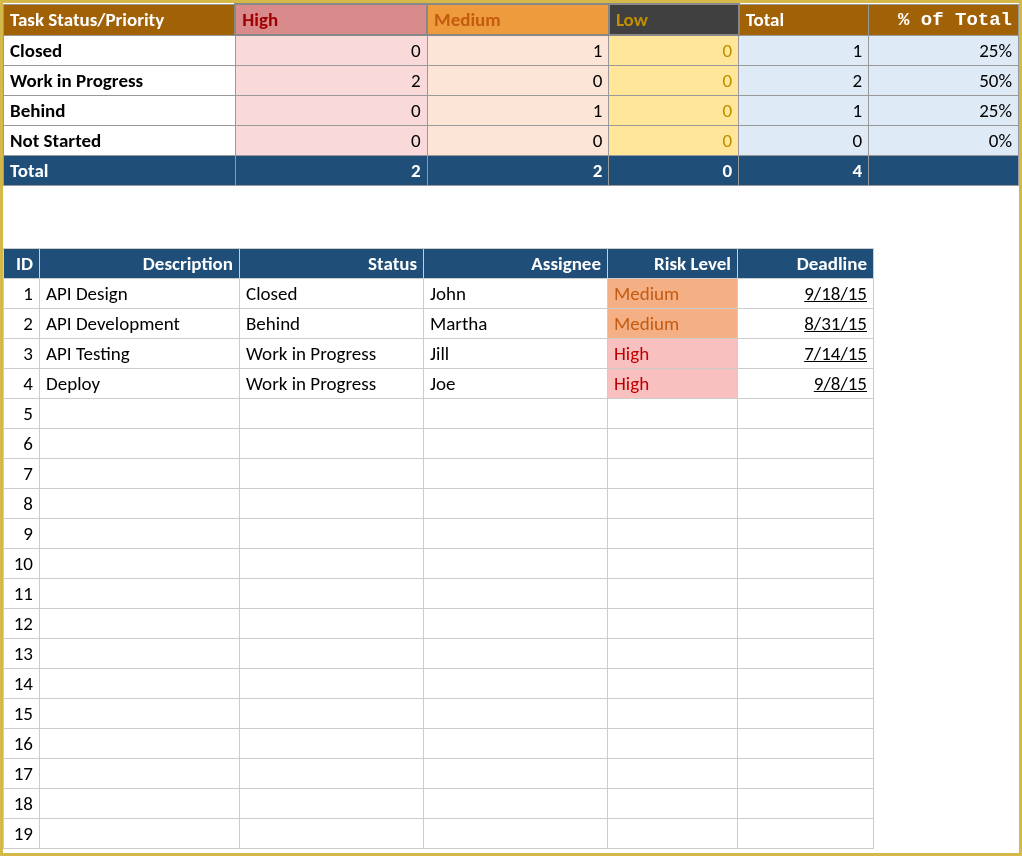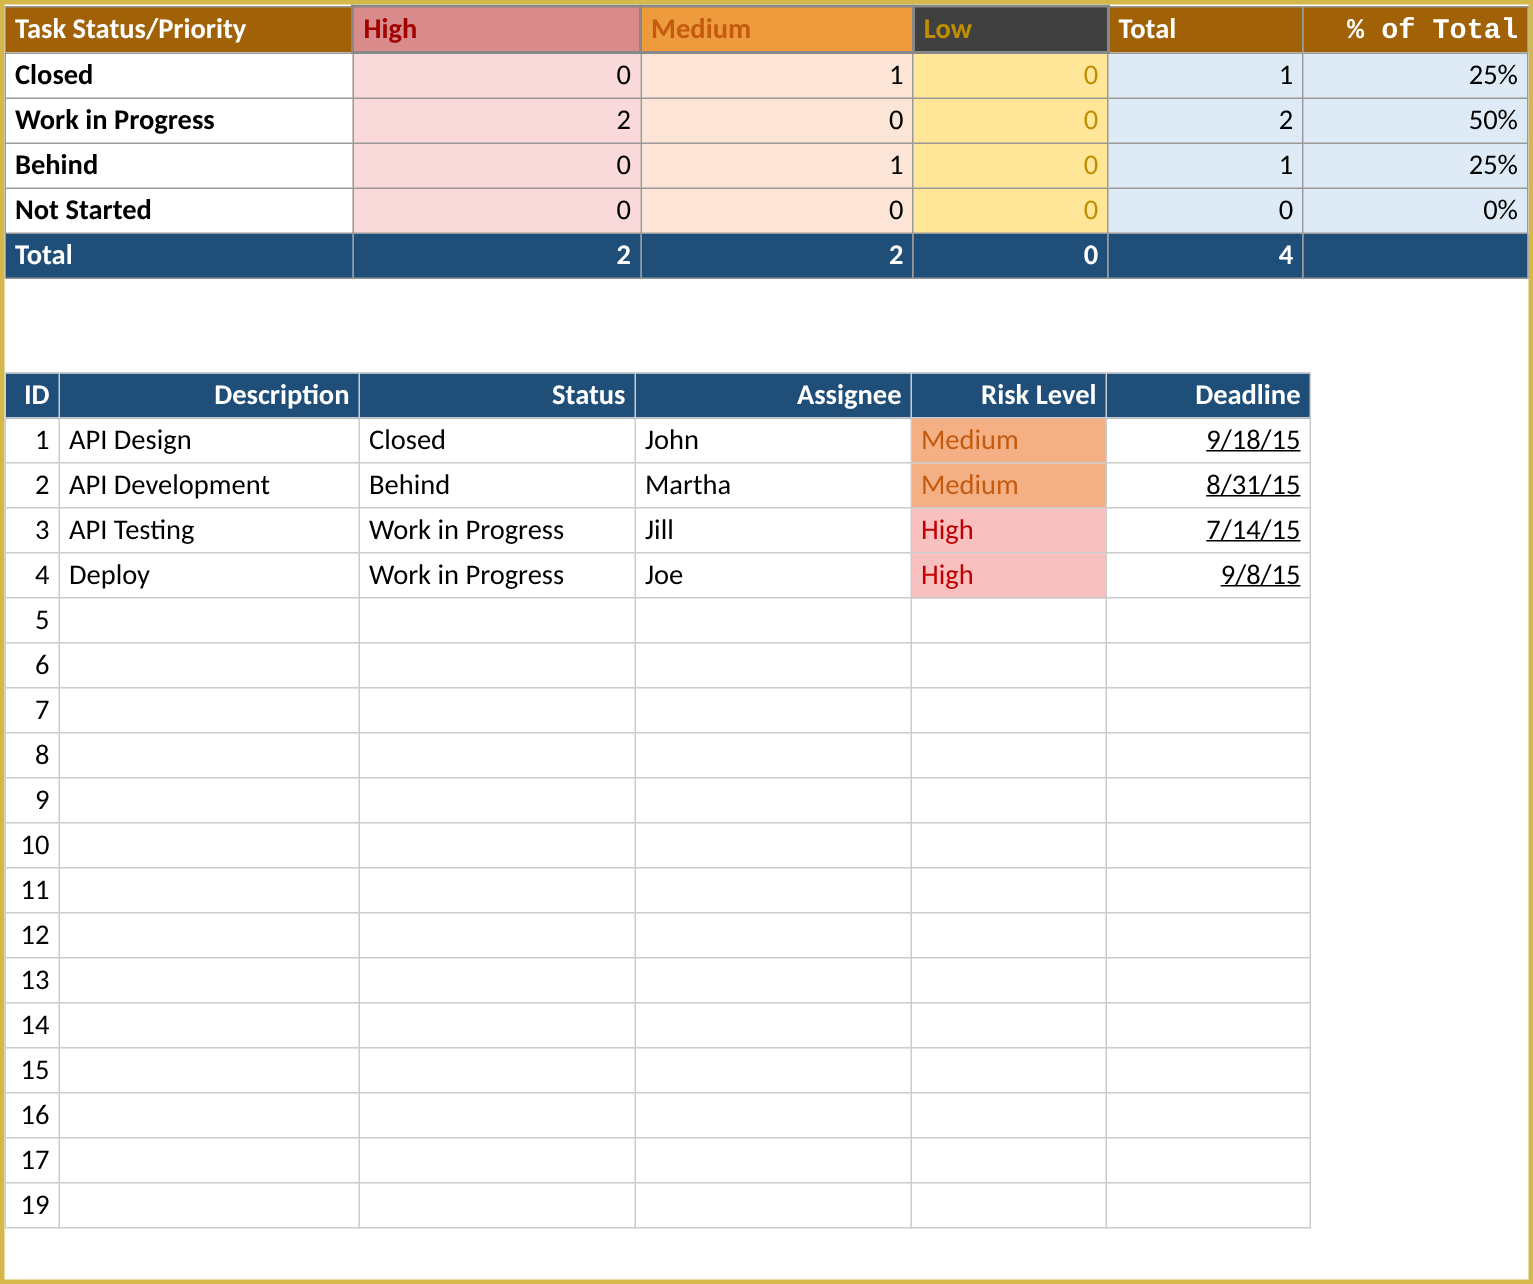"18" tr { html: none -> <tr> <td>18</td> <td></td> <td></td> <td></td> <td></td> <td></td> </tr> }
